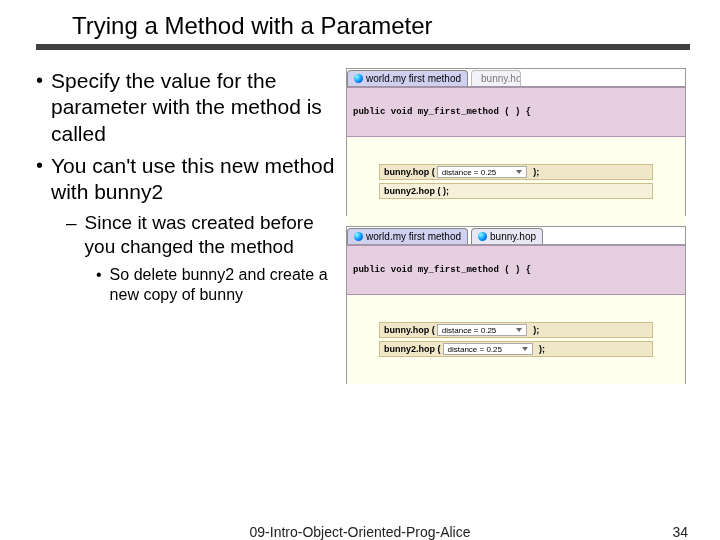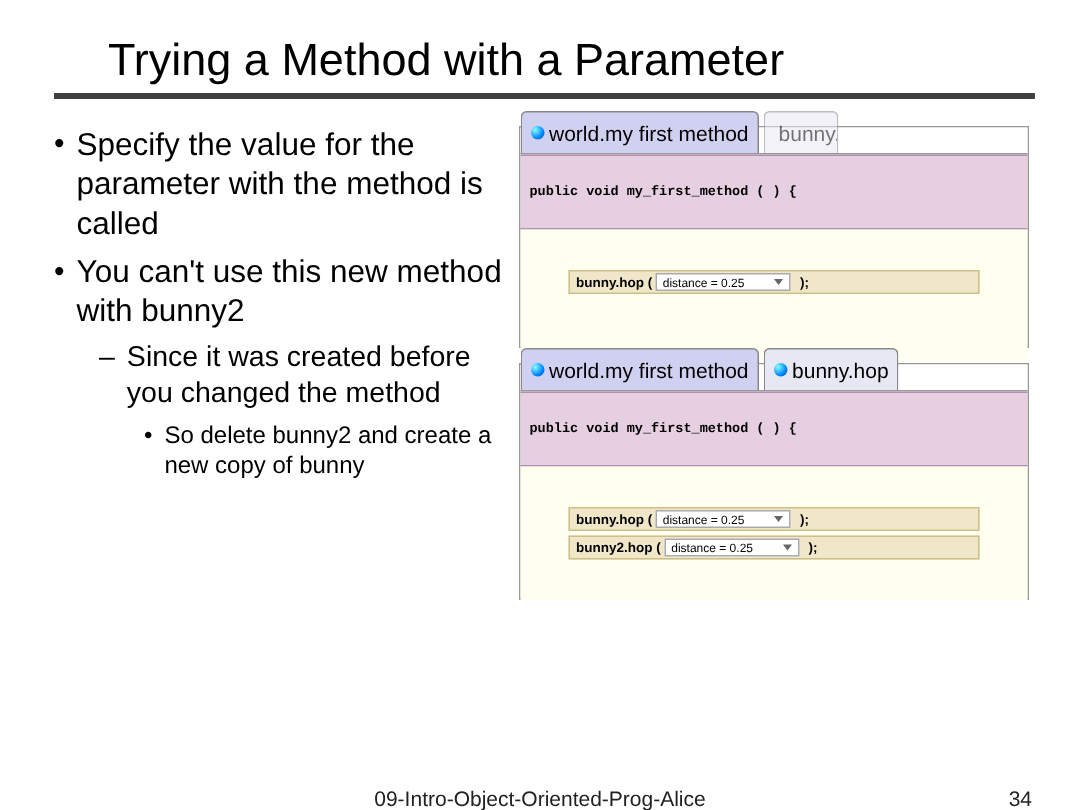"Trying a Method with a" .title { border-bottom: 4px solid #404040 -> 6px solid #404040; font-size: 30px -> 24px; margin: 12px 30px 0 36px -> 0 30px 0 36px }
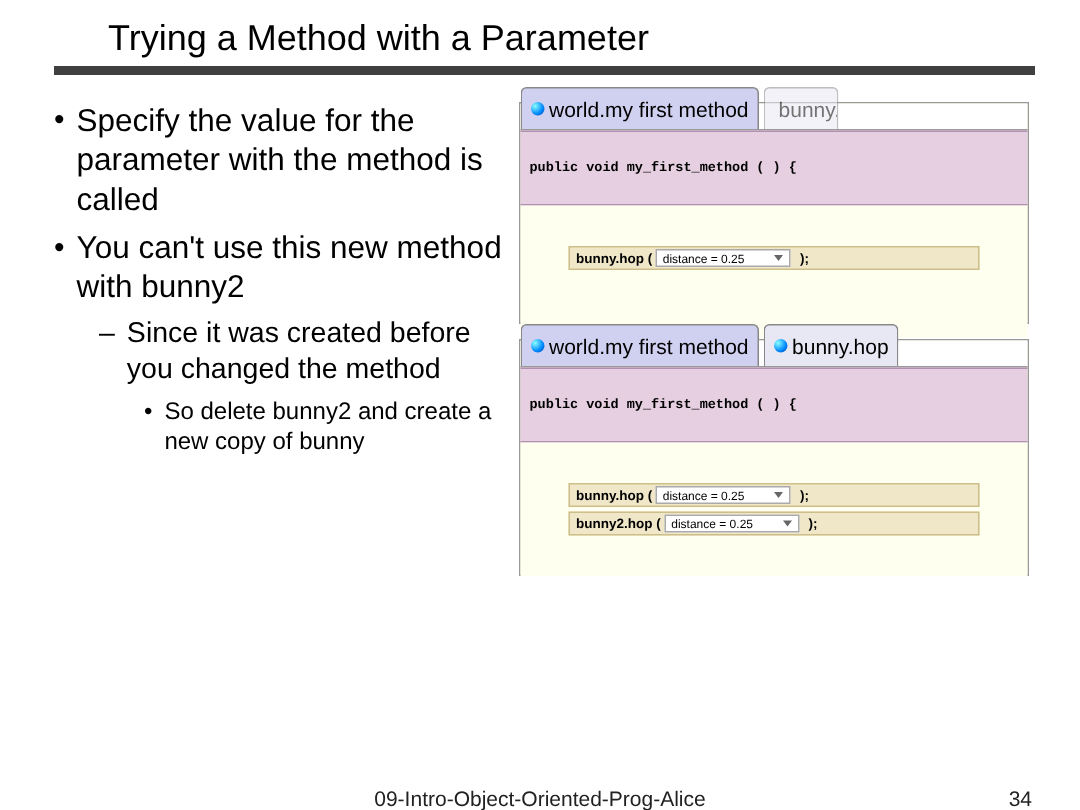"world.my first method" .tab { font-size: 14px -> 10px; height: 28px -> 16px }
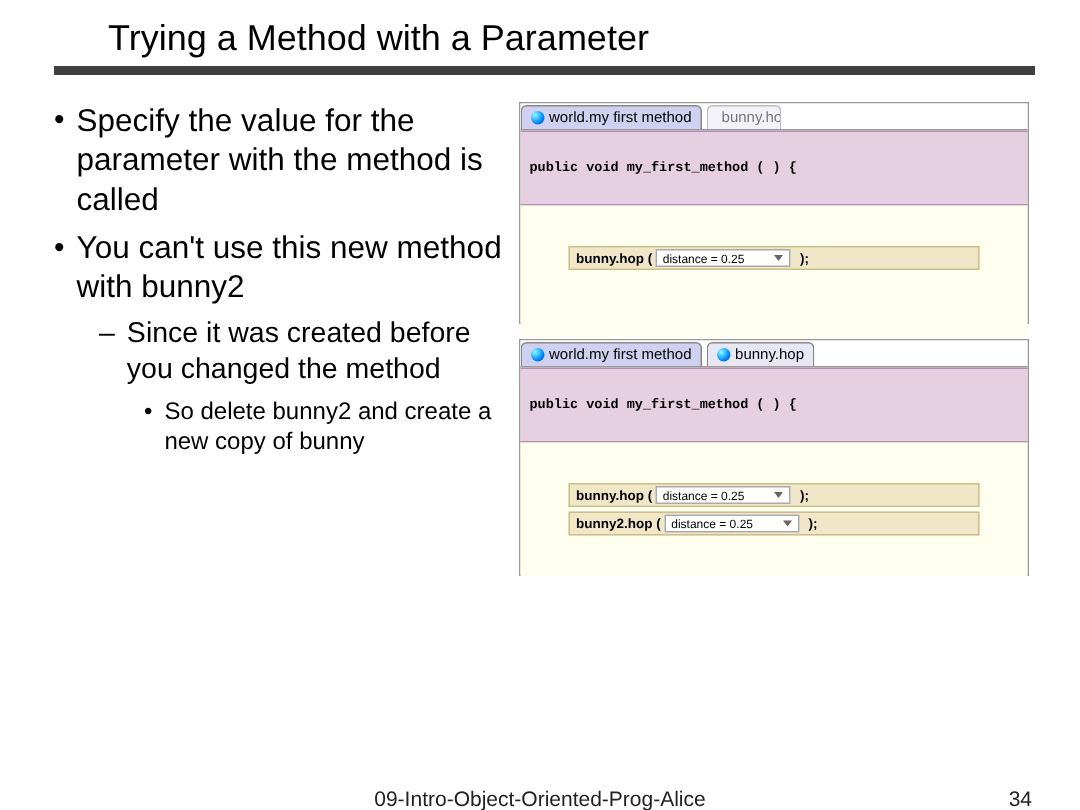"bunny2.hop ( );" div.codeline { html: none -> <div> <span>bunny2.hop ( );</span> </div> }
